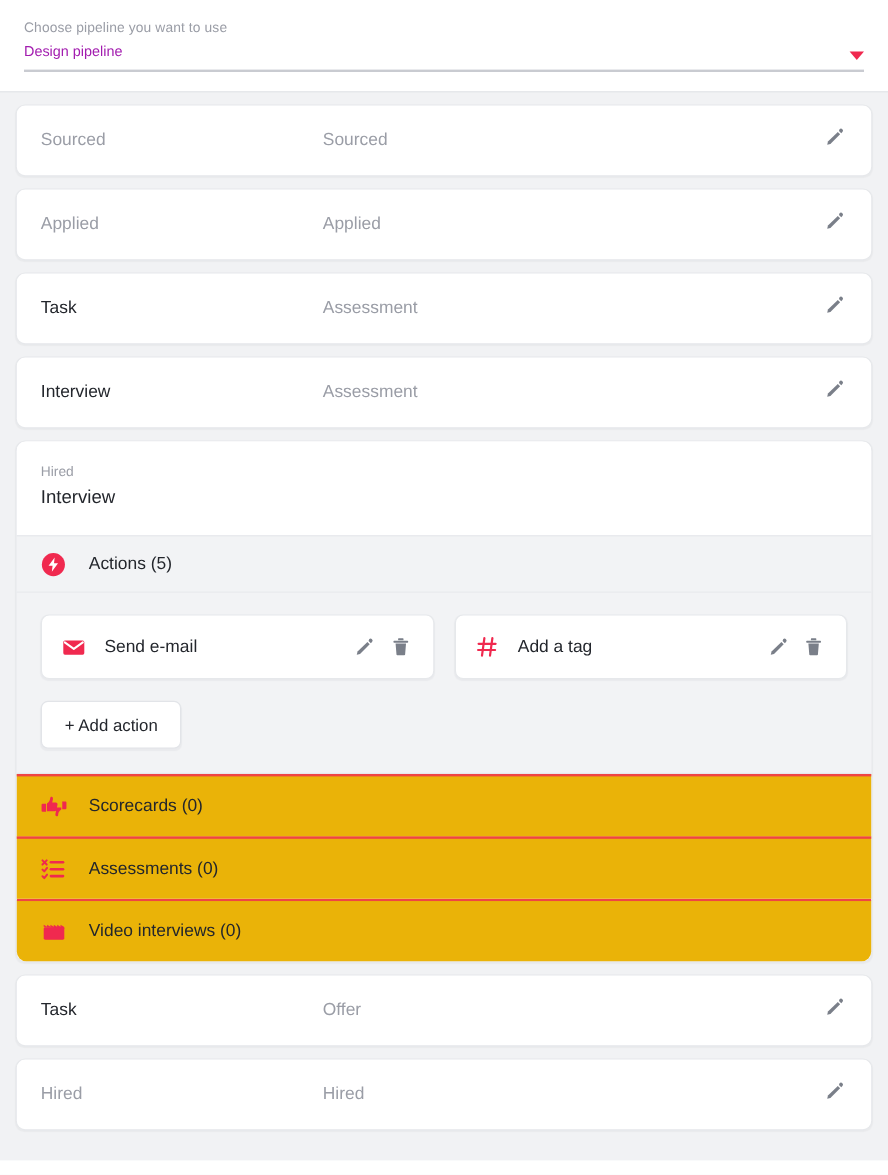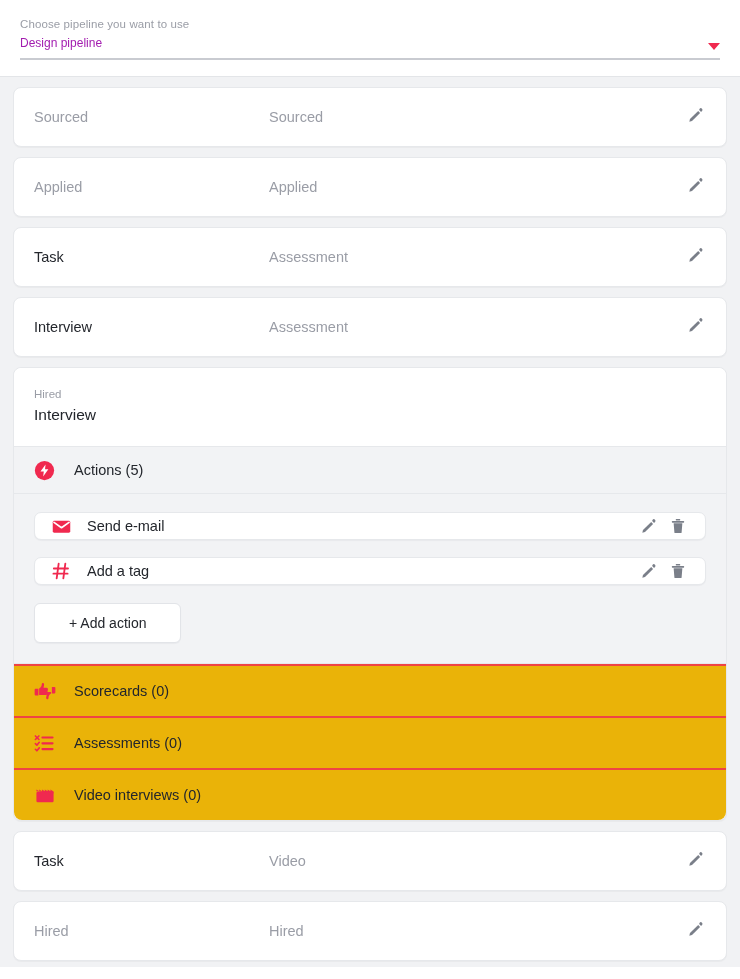"Send e-mail" .chips { flex-direction: column -> none }
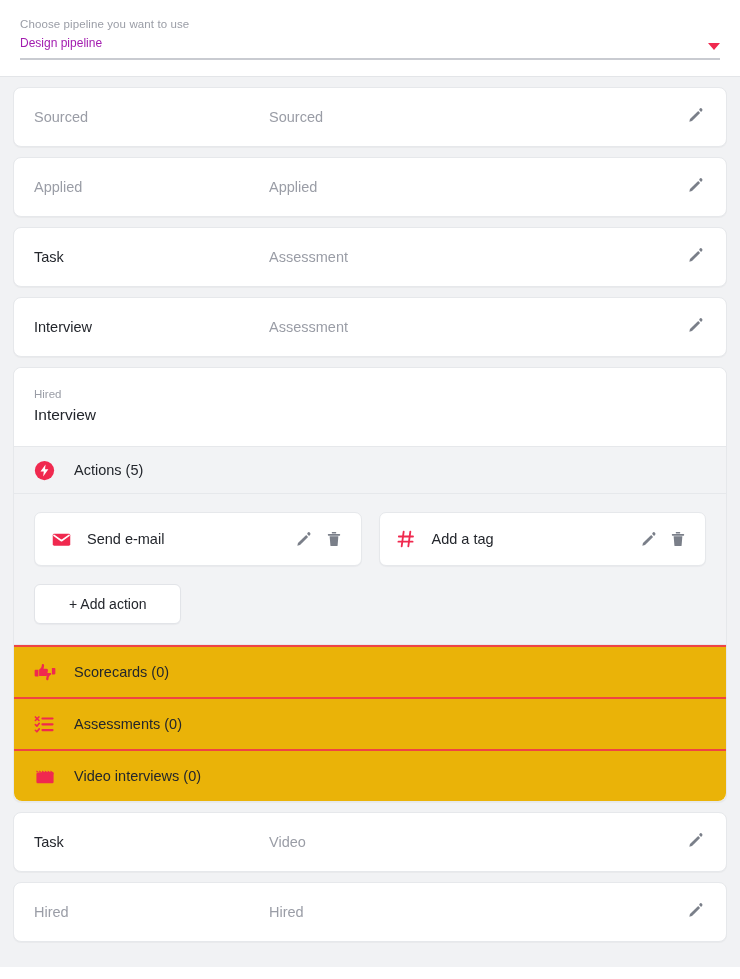"+ Add action" .add-action { padding: 11px 34px -> 11px 19px }
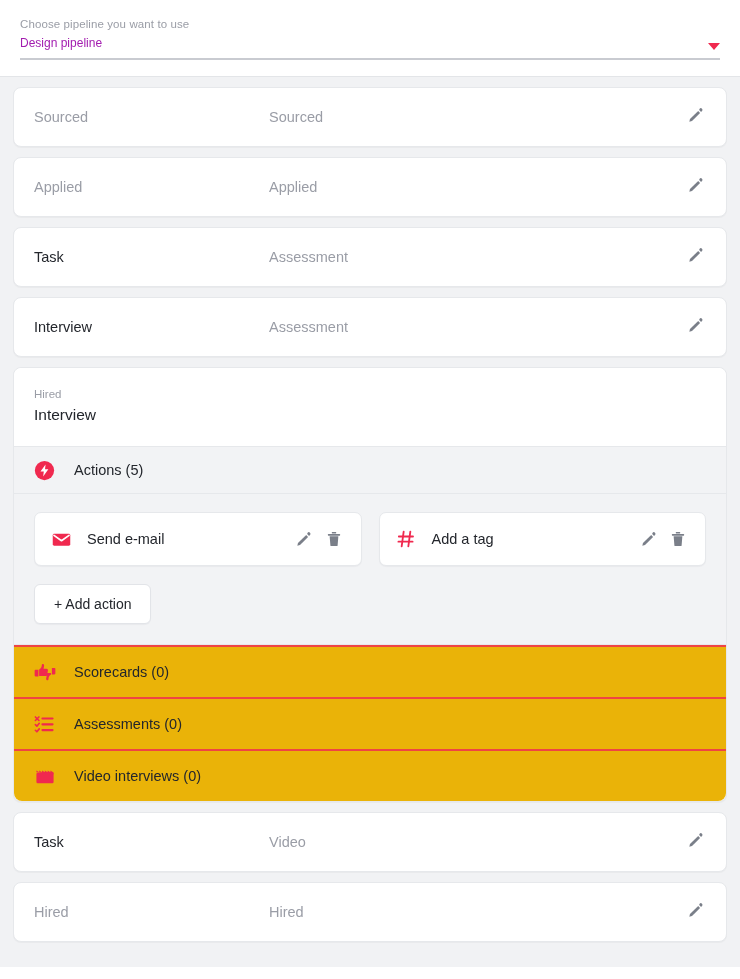"Video" div.stage-type { text: Video -> Offer }
